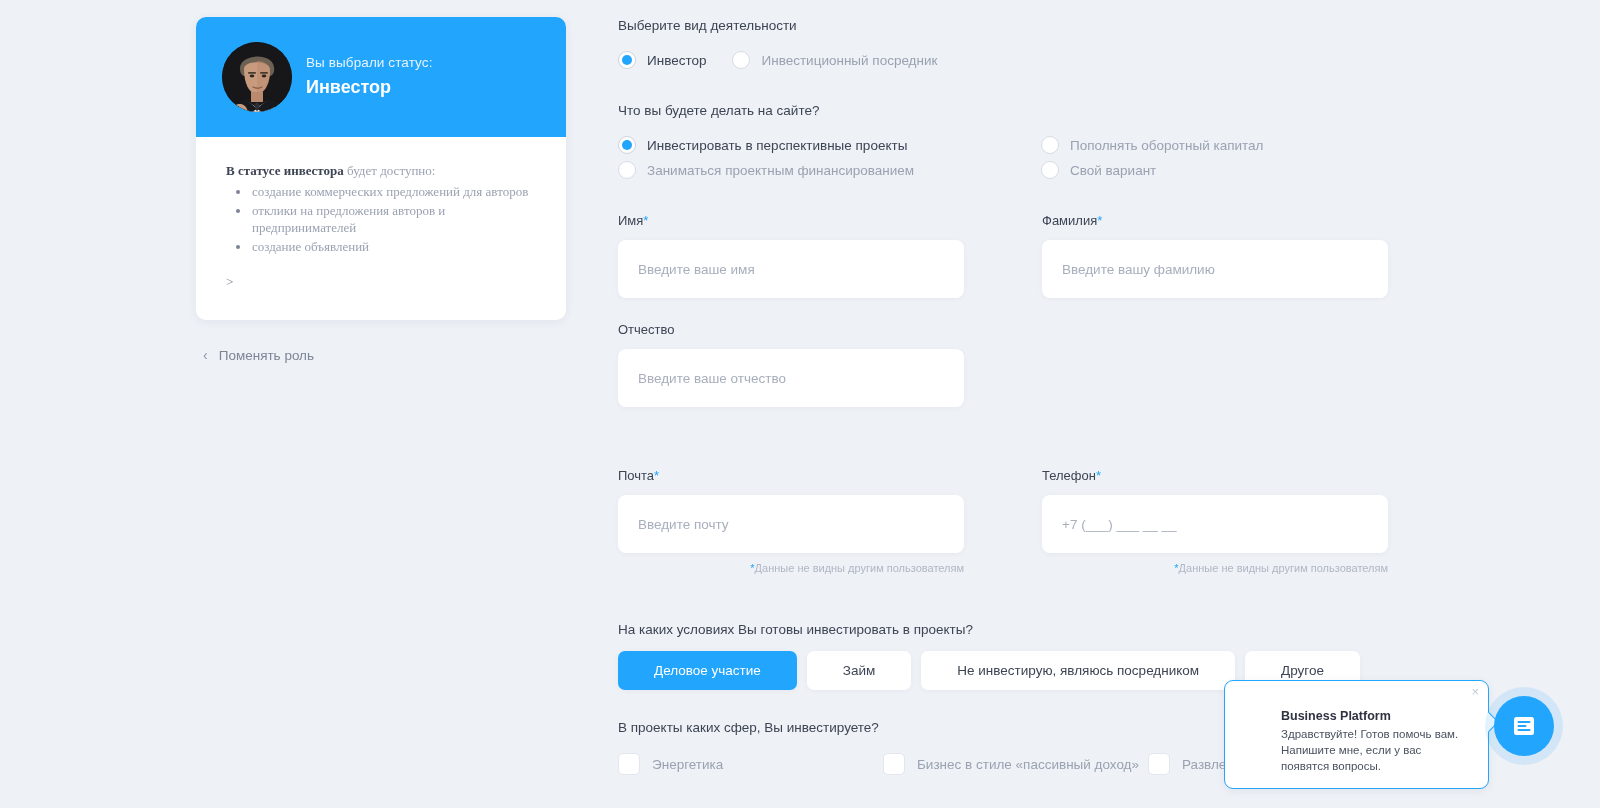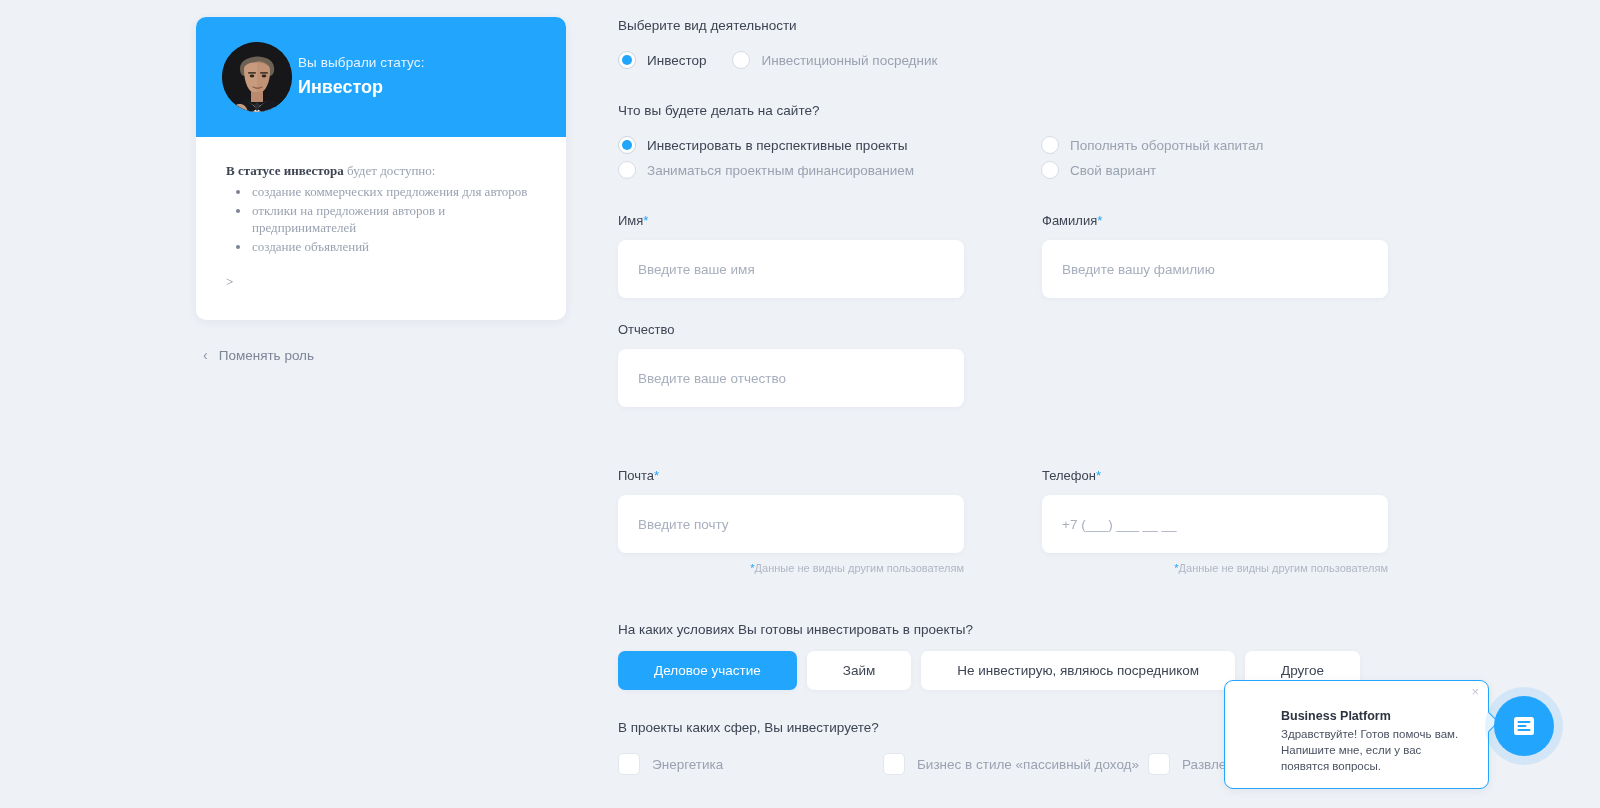"Вы выбрали статус:" .status-card-header { gap: 6px -> 14px }
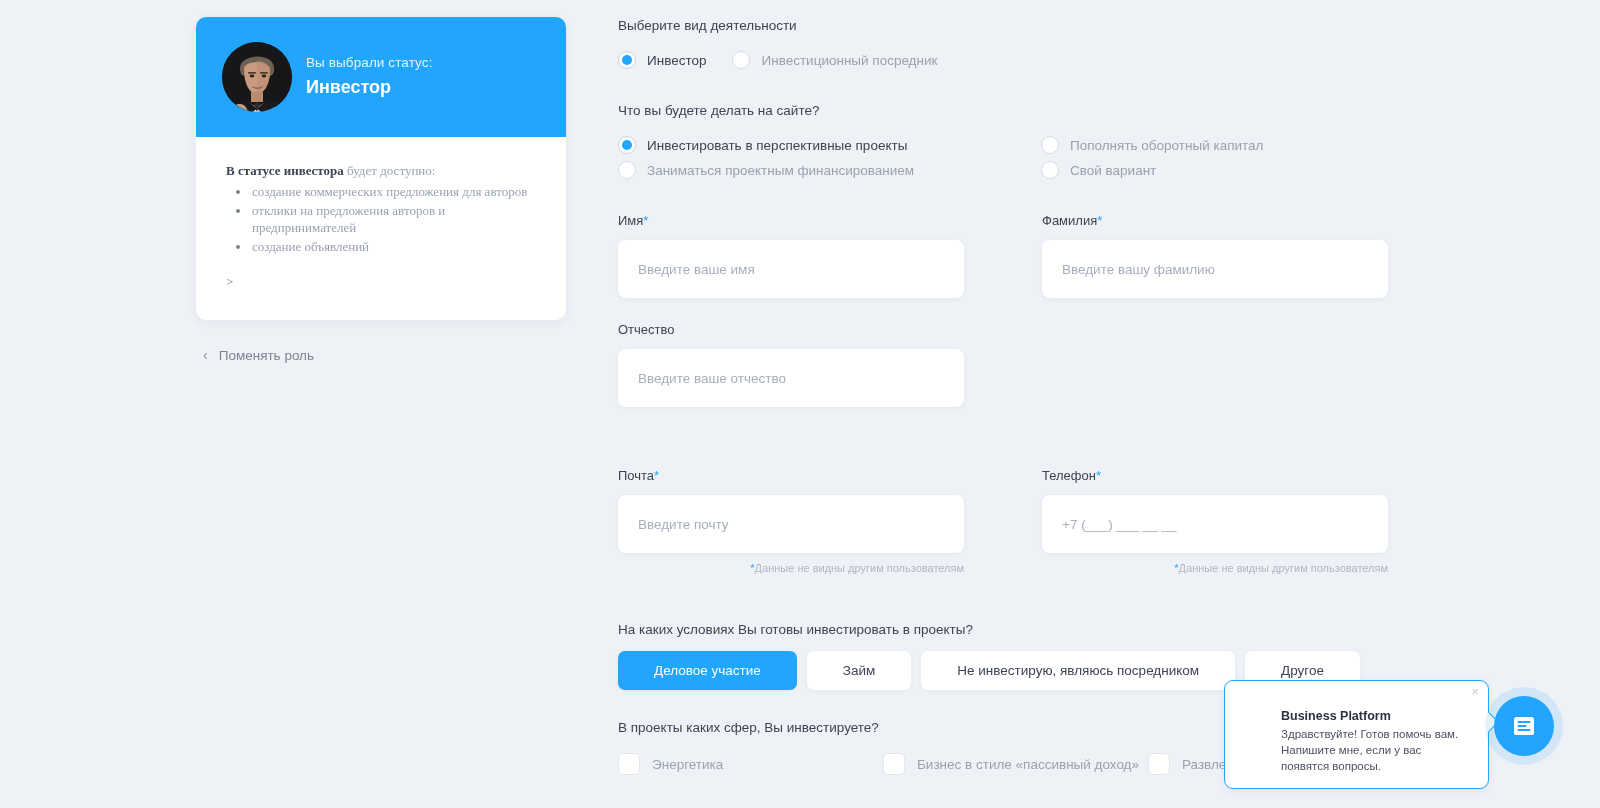"создание коммерческих предложения для" li { text: предложения -> предложений }
